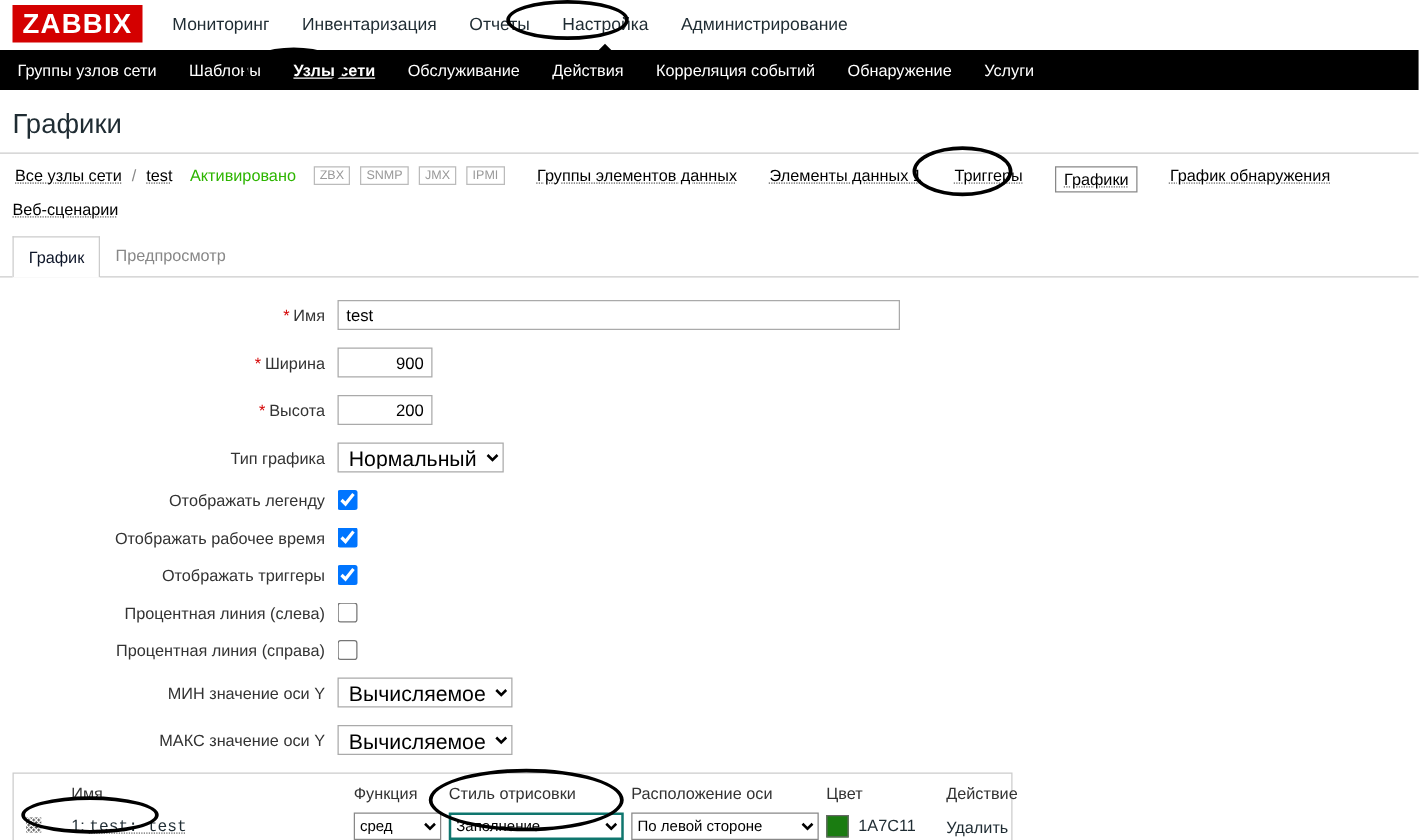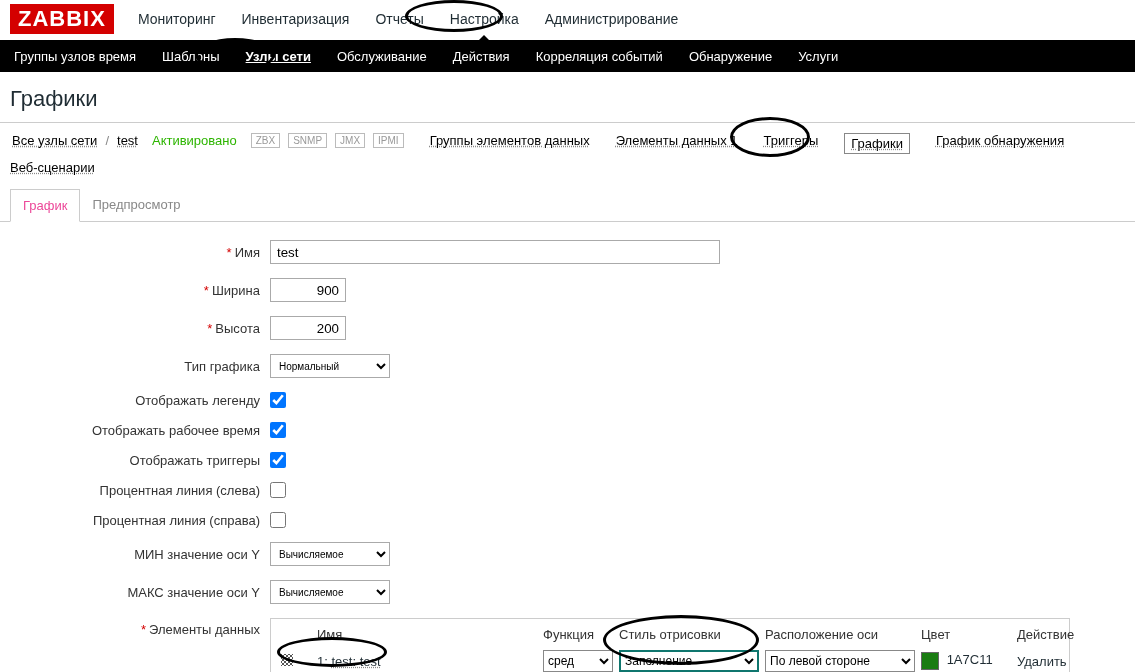"Группы узлов время" span.subitem { text: время -> сети }
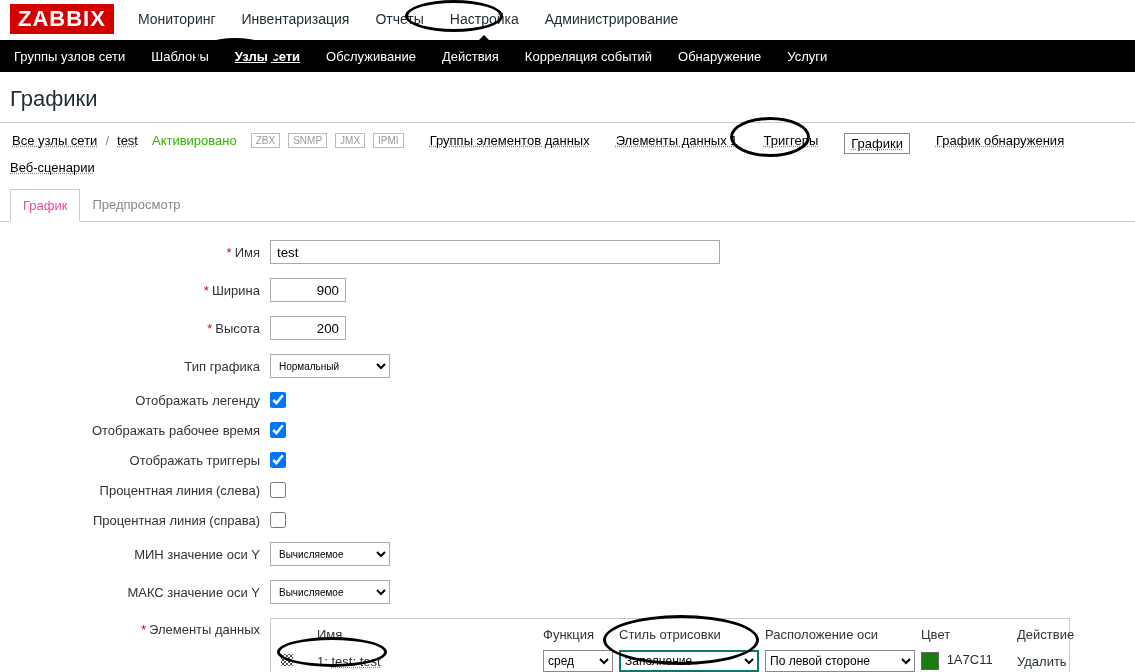"График" .inner-tab.sel { color: #ec4899 -> #0f172a }
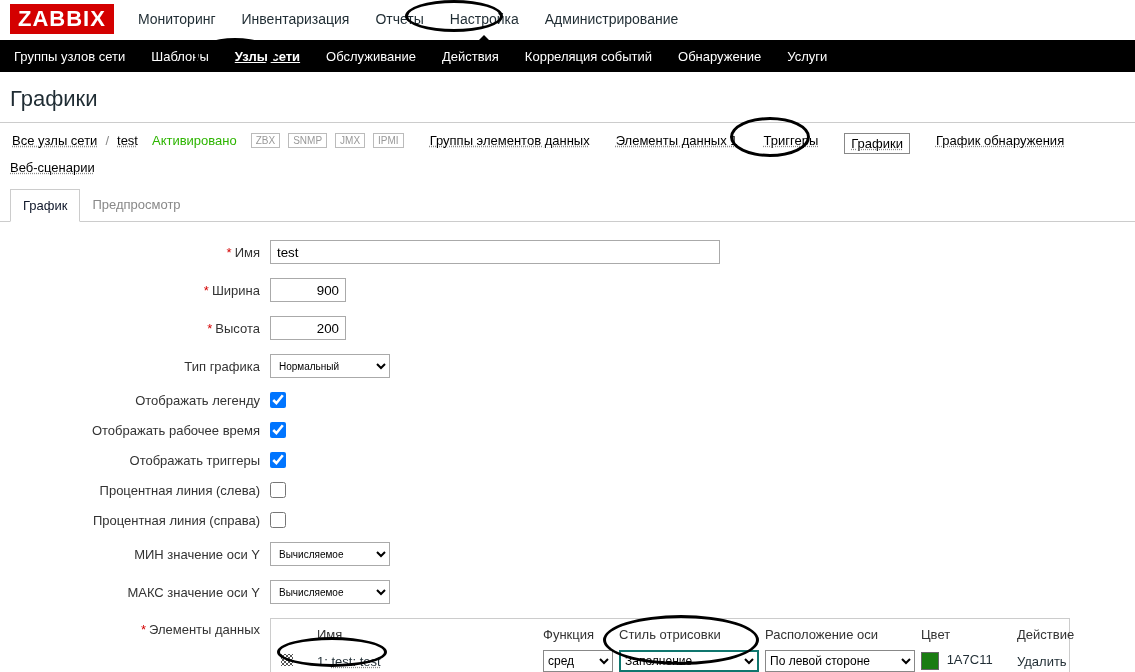"Нормальный" select.sel1 { font-size: 10px -> 17px }
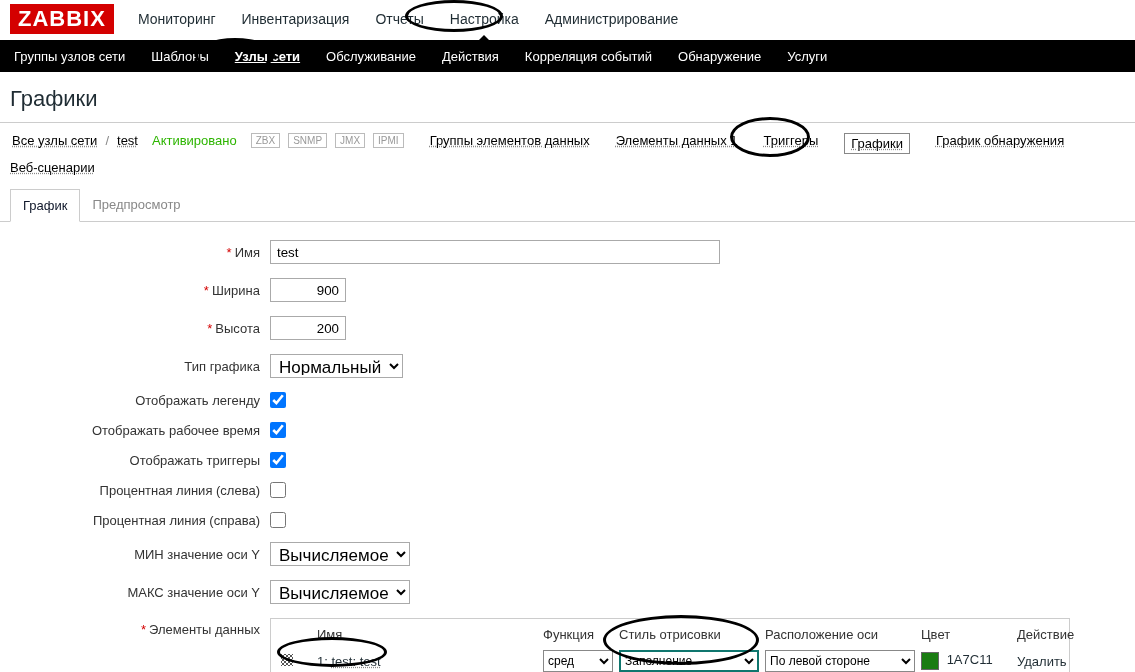"* Элементы данных" div.lbl { html: <div><span>*</span><span>Элементы данных</span></div> -> none }
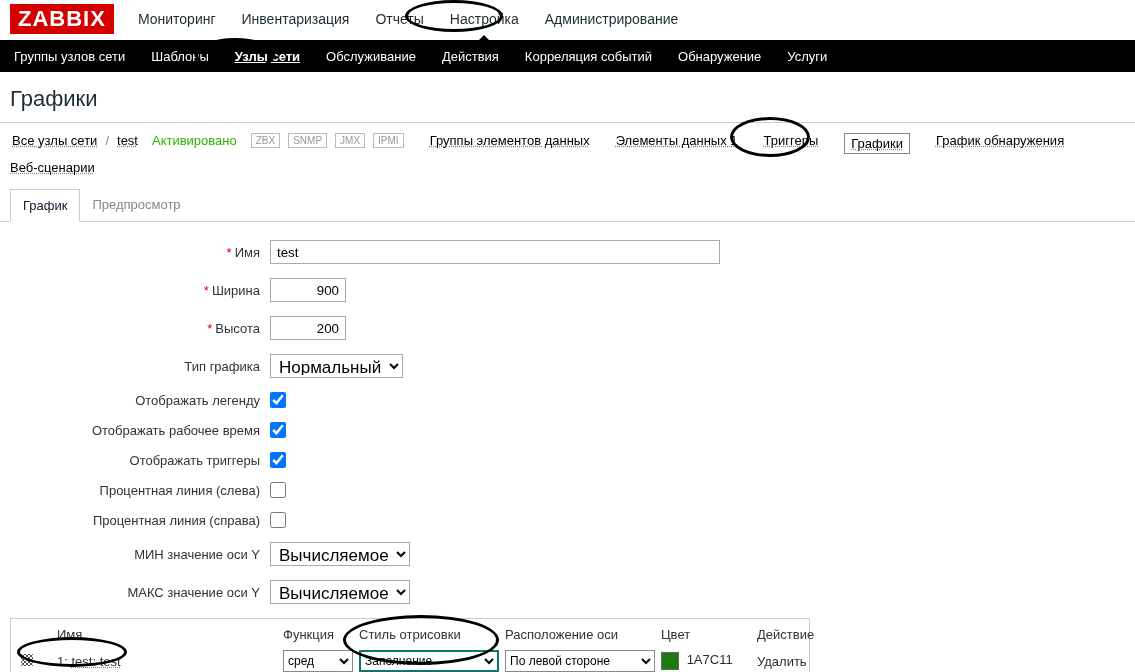"test: test" .itm-name { font-family: none -> Liberation Mono, monospace }
